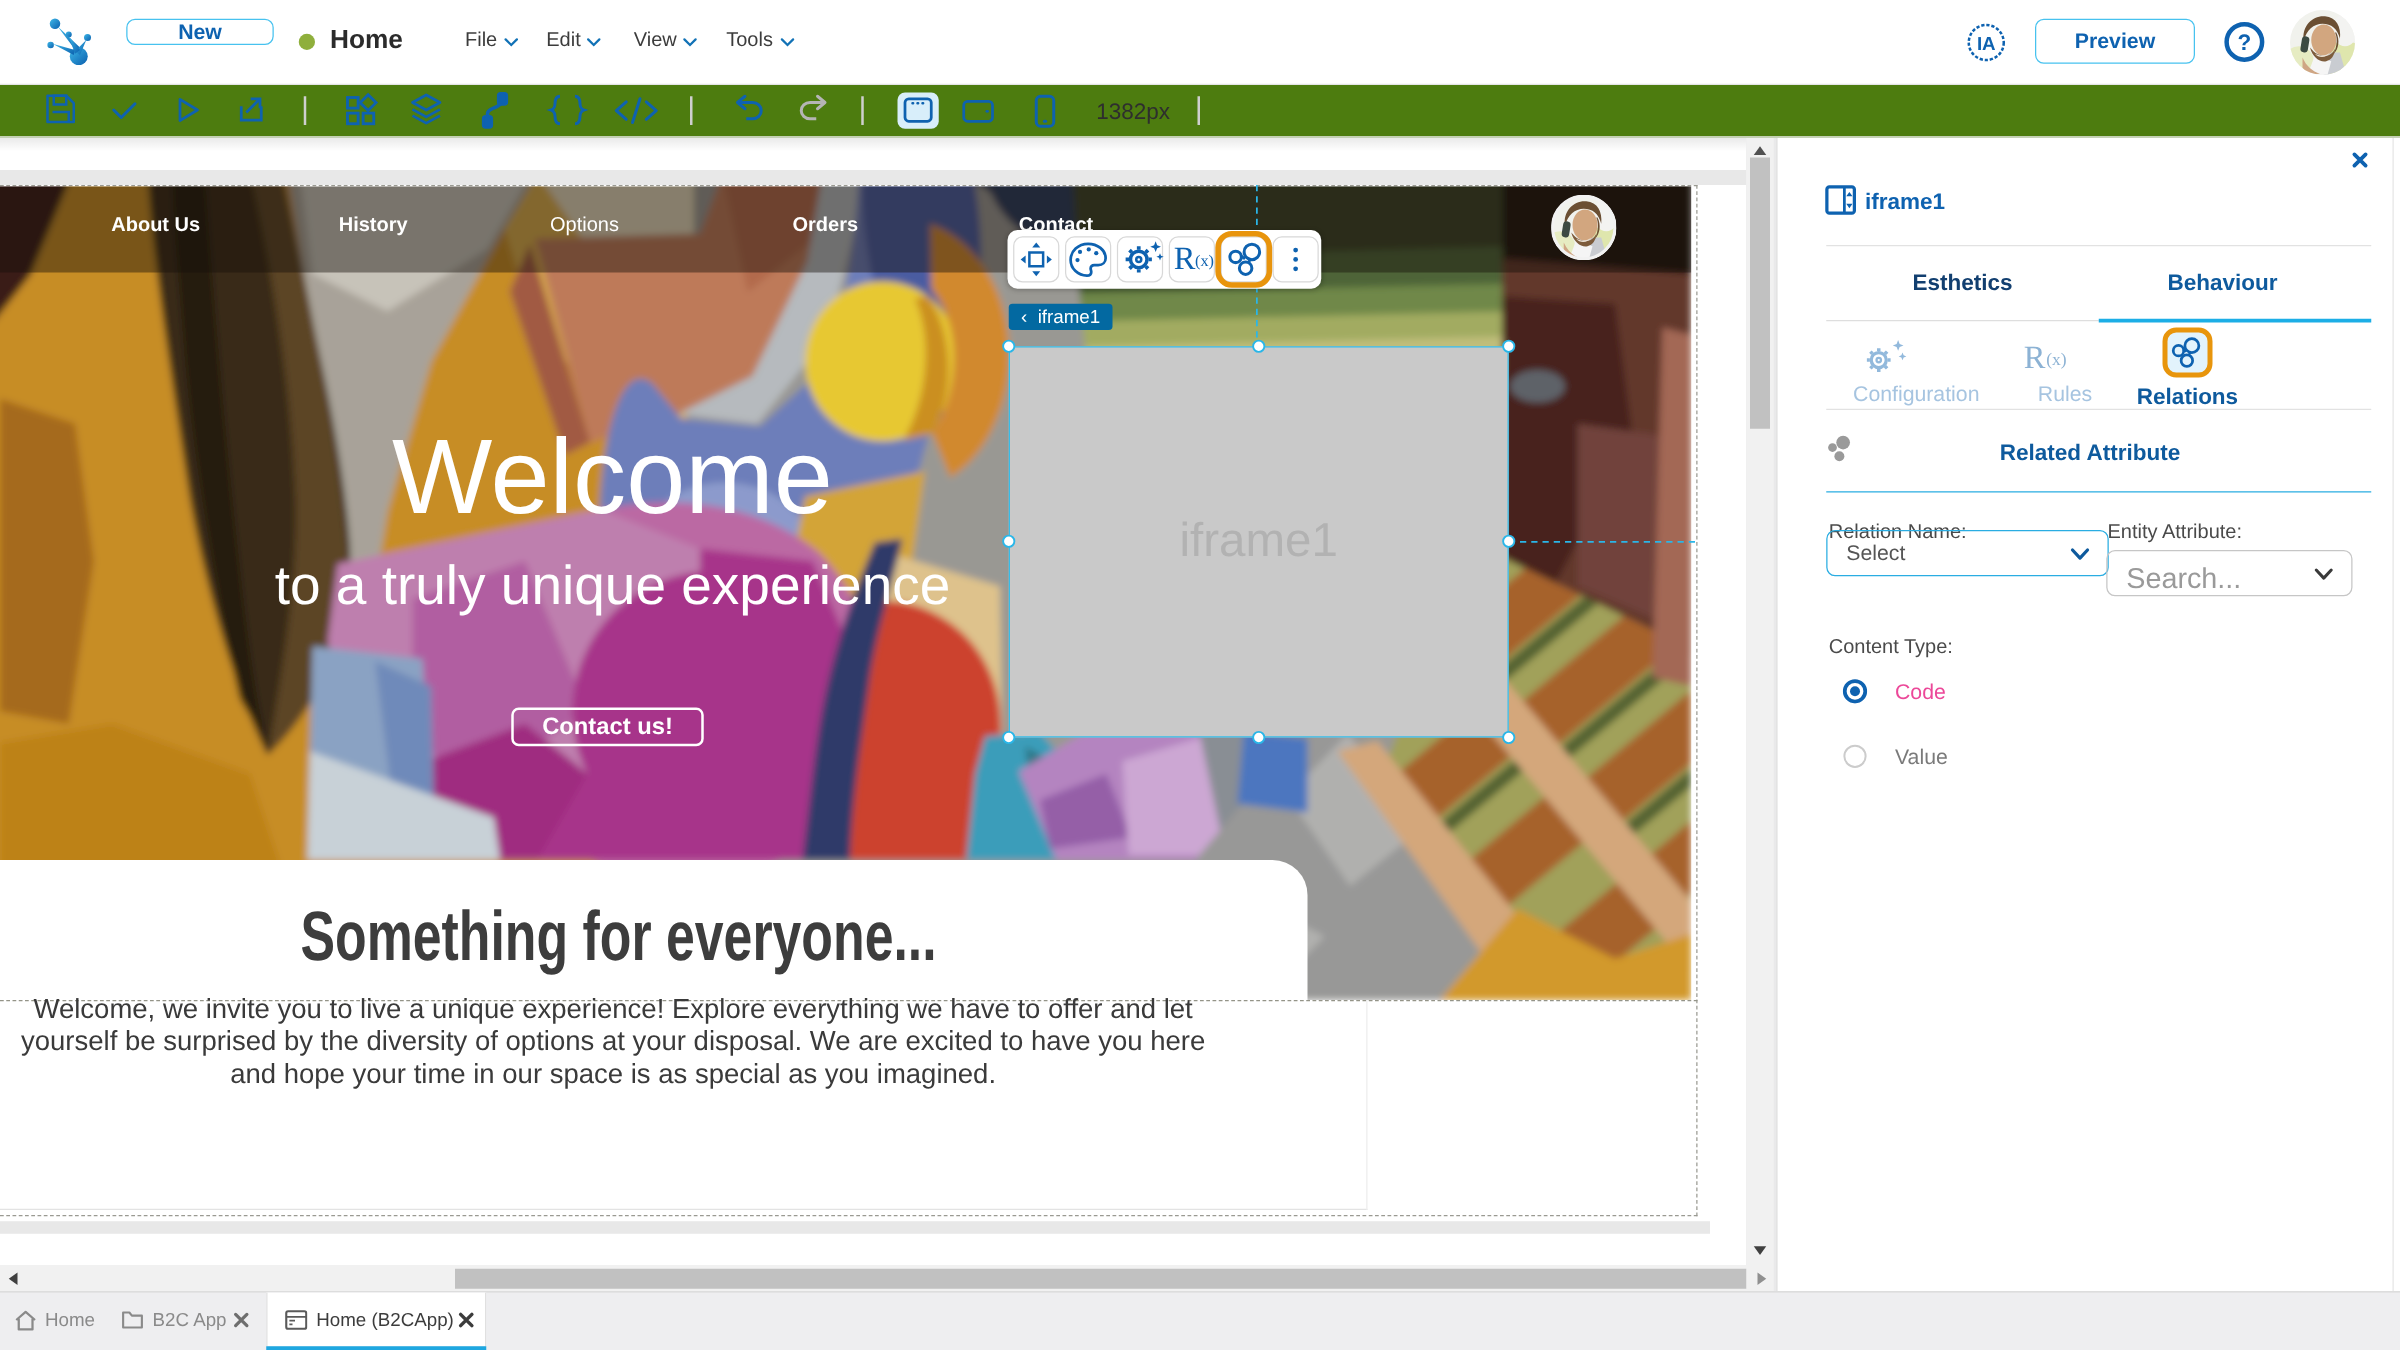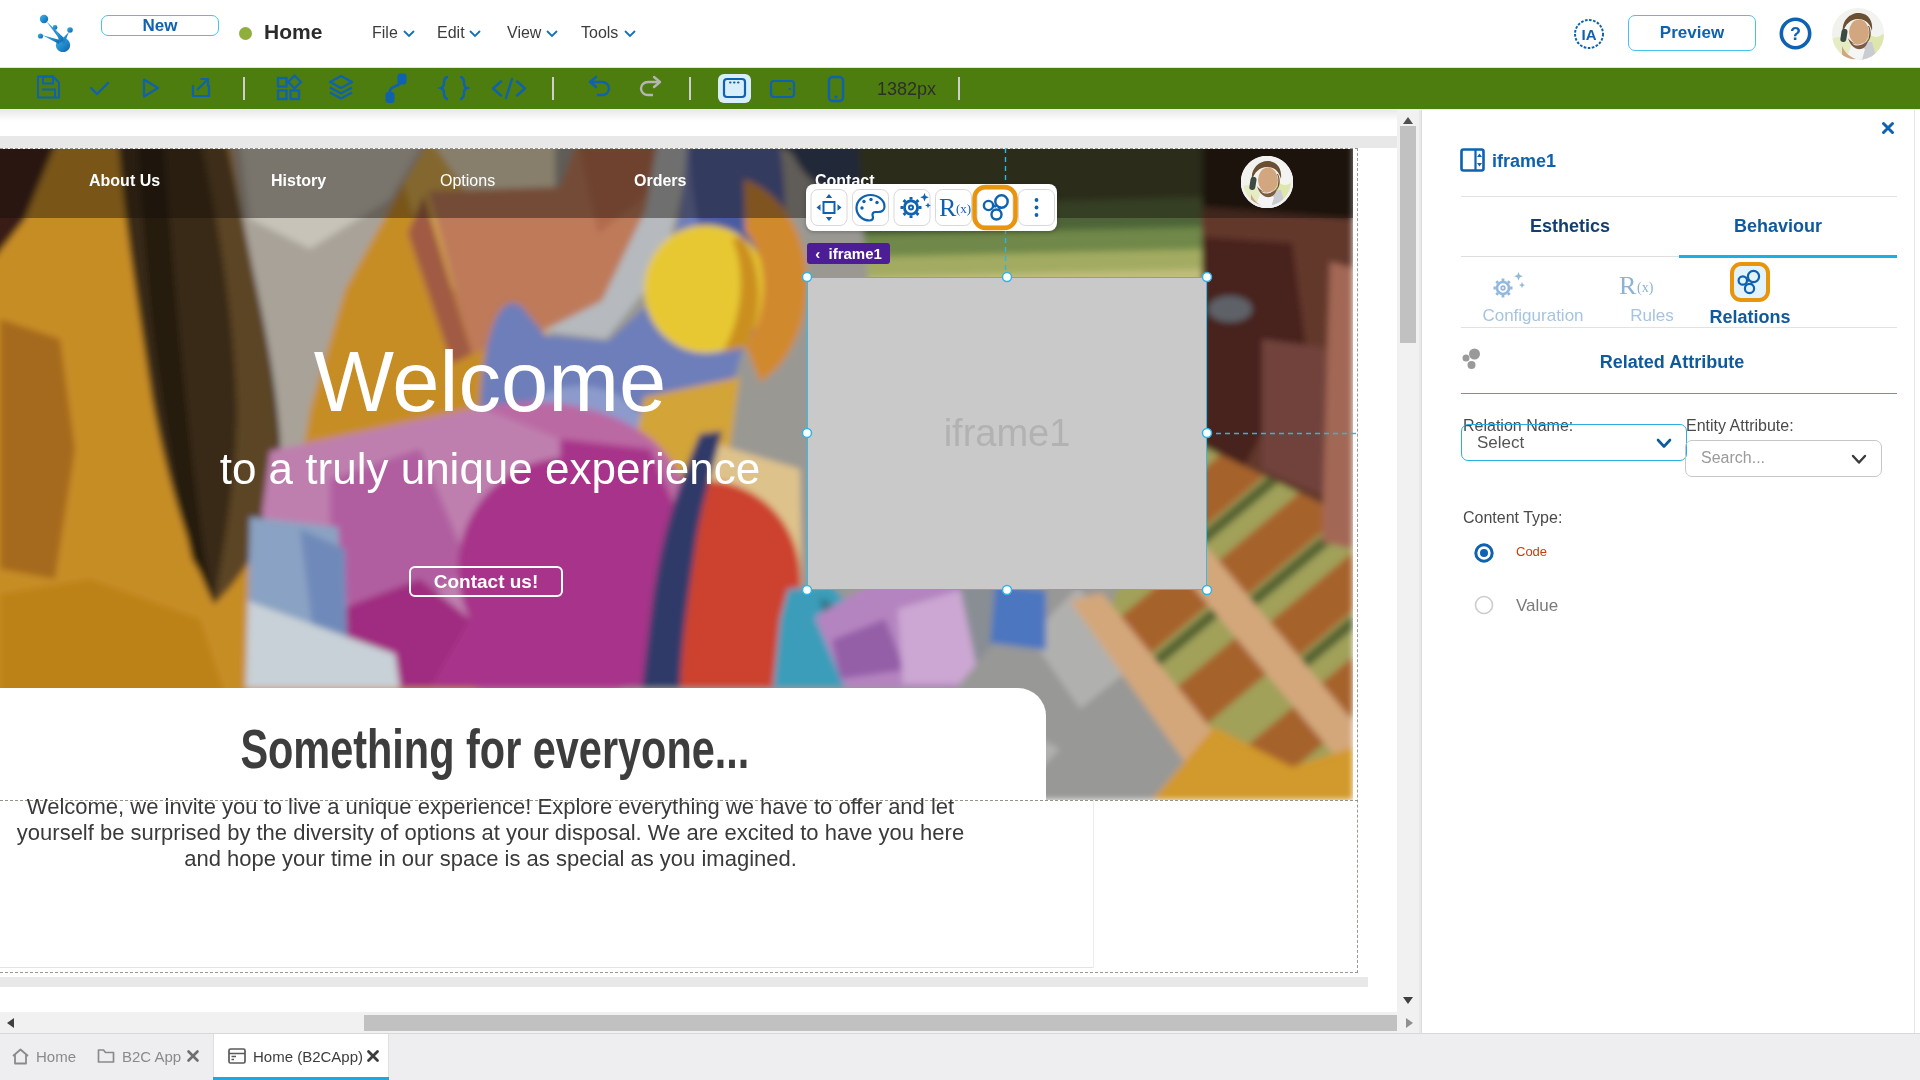"‹ iframe1" div.abs { background: #4c1d95 -> #0369a1; font-weight: bold -> normal }
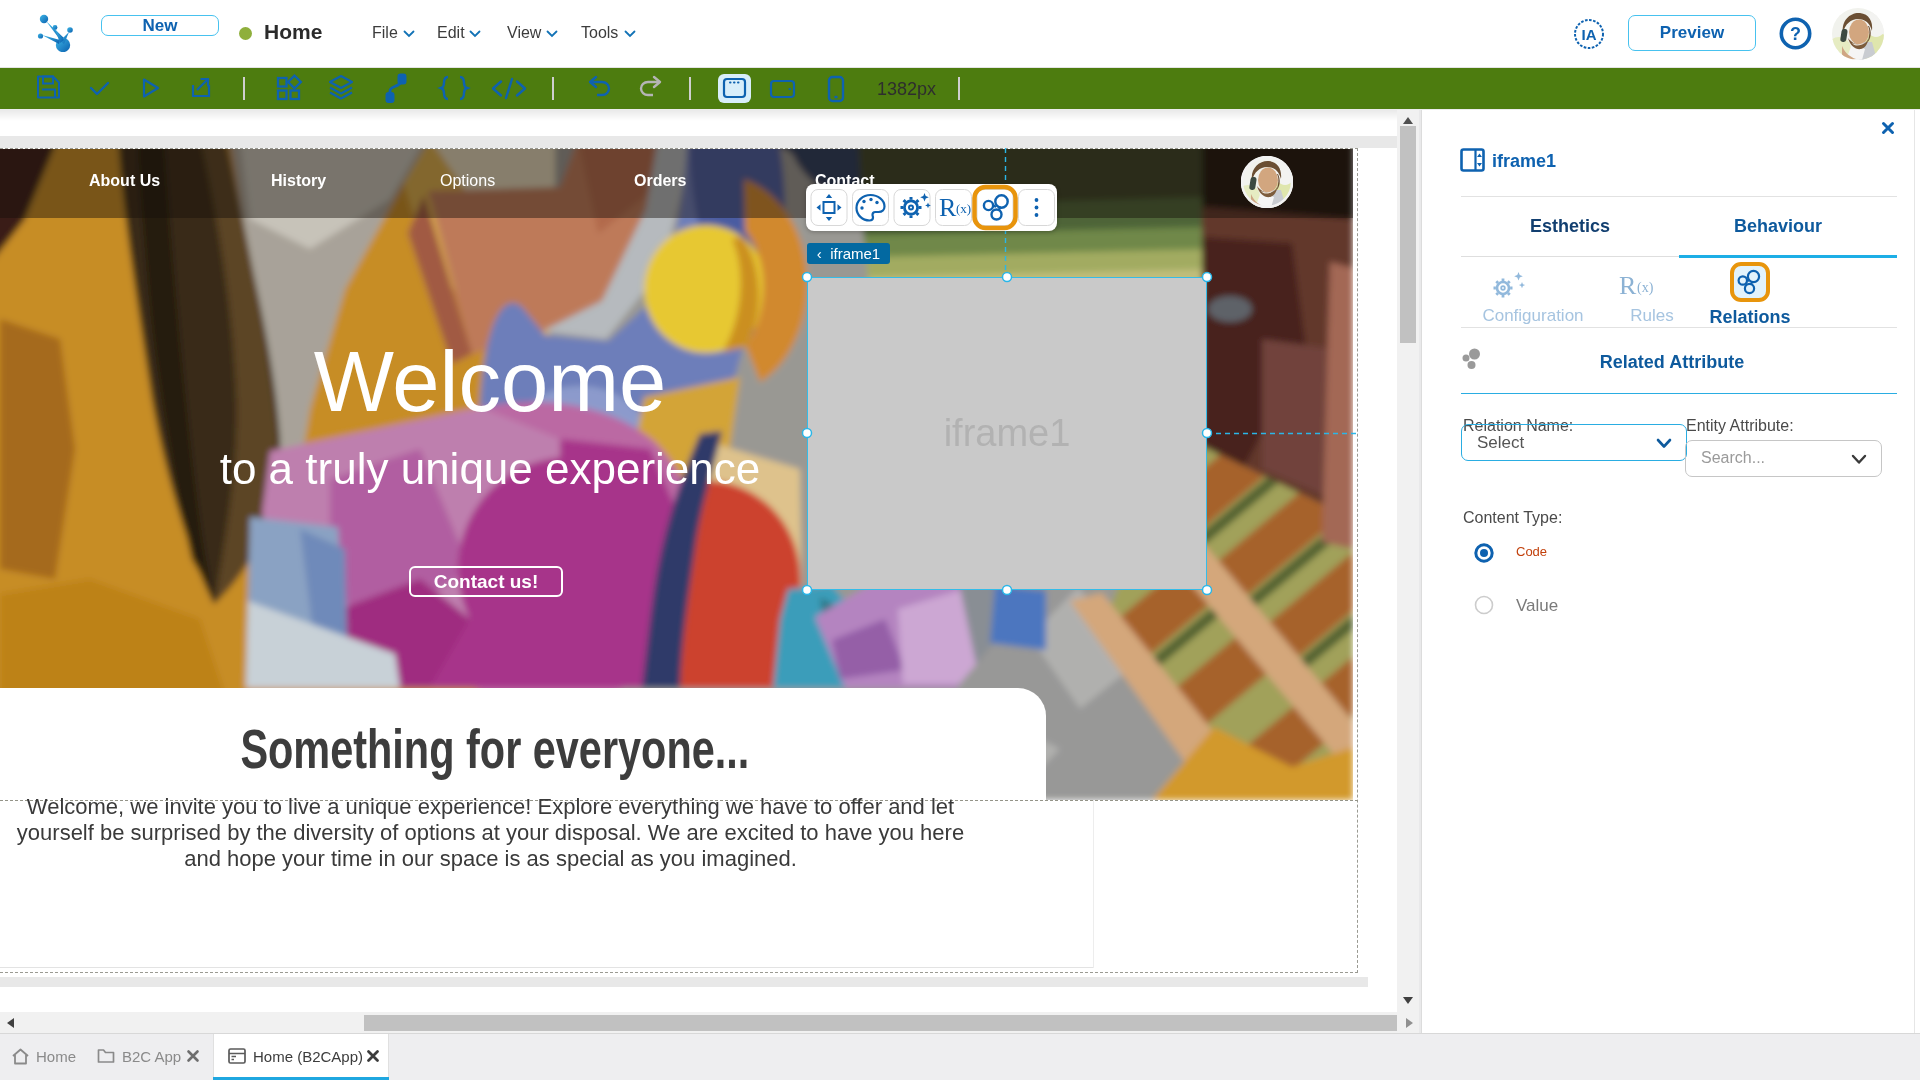"Search..." span { font-size: 16px -> 23px }
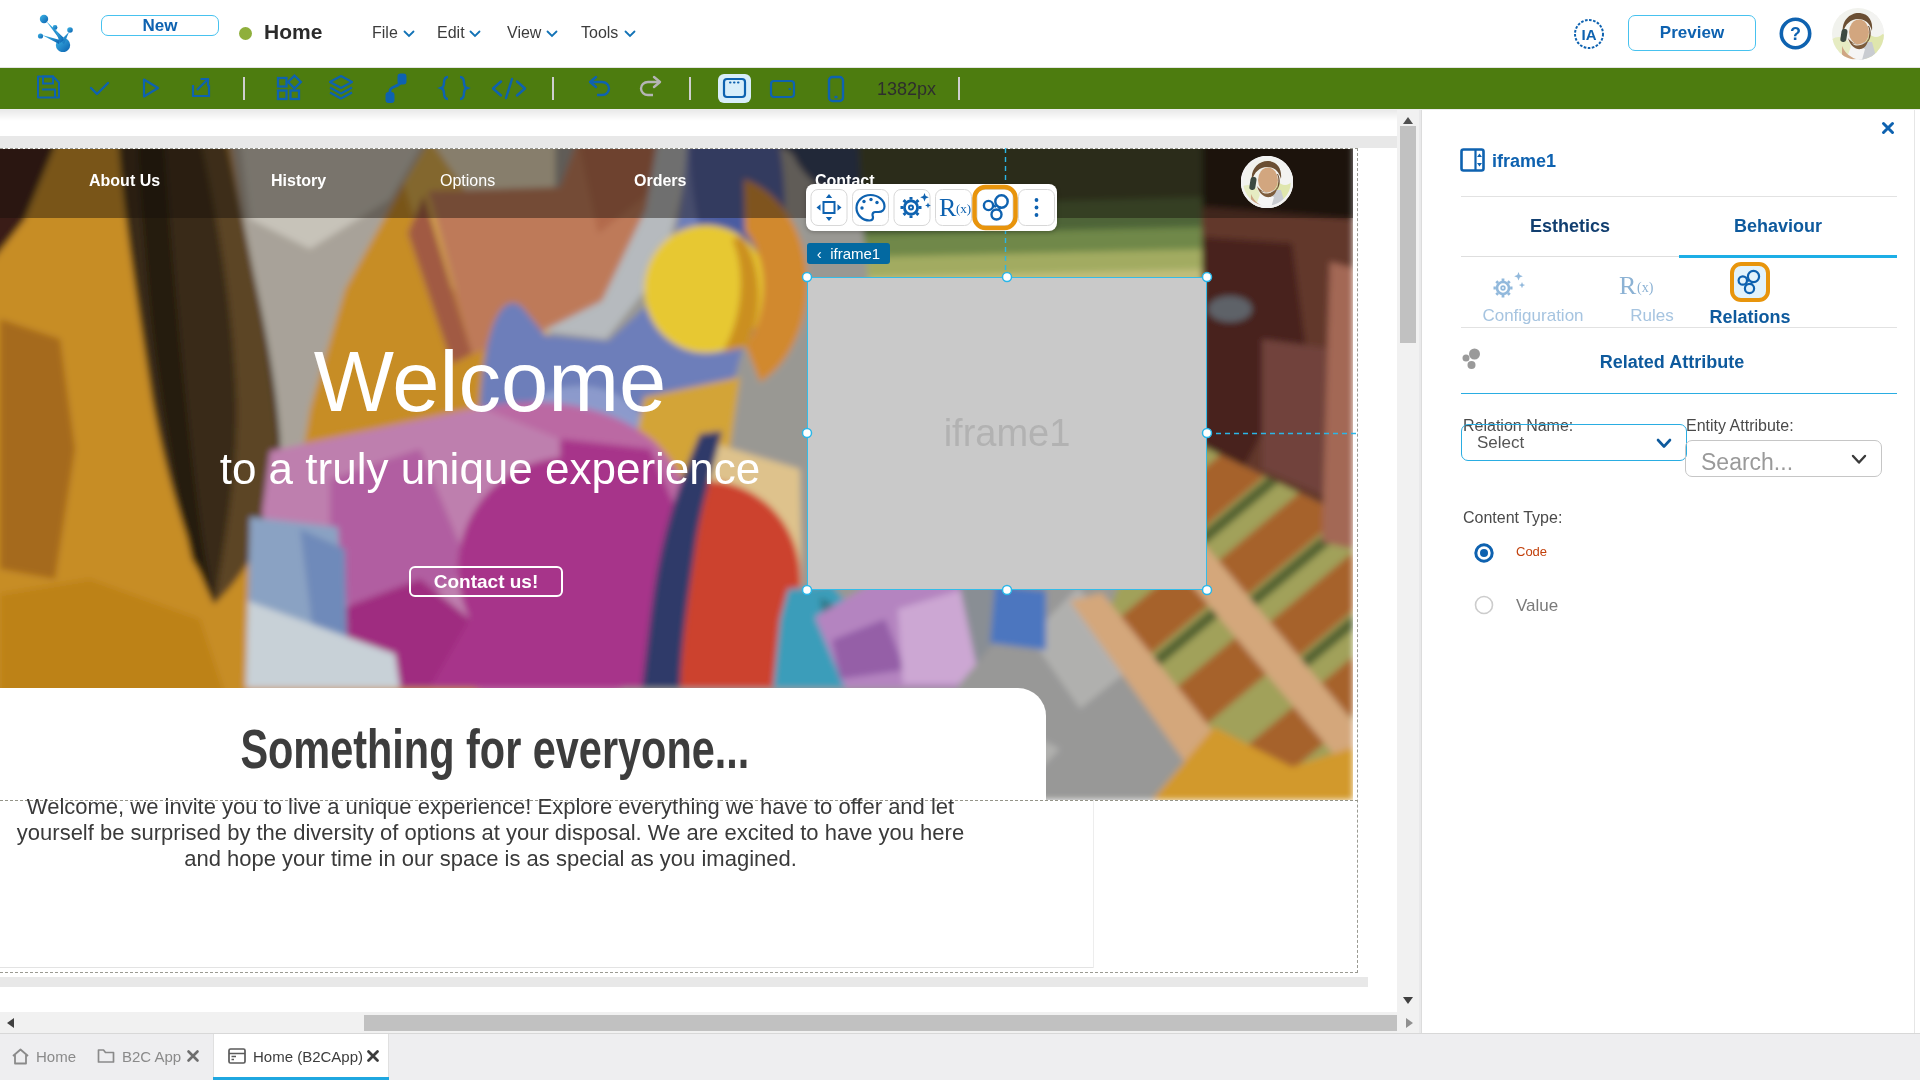"Code" div.abs { color: #c2410c -> #ec4899; font-size: 13px -> 17px }
